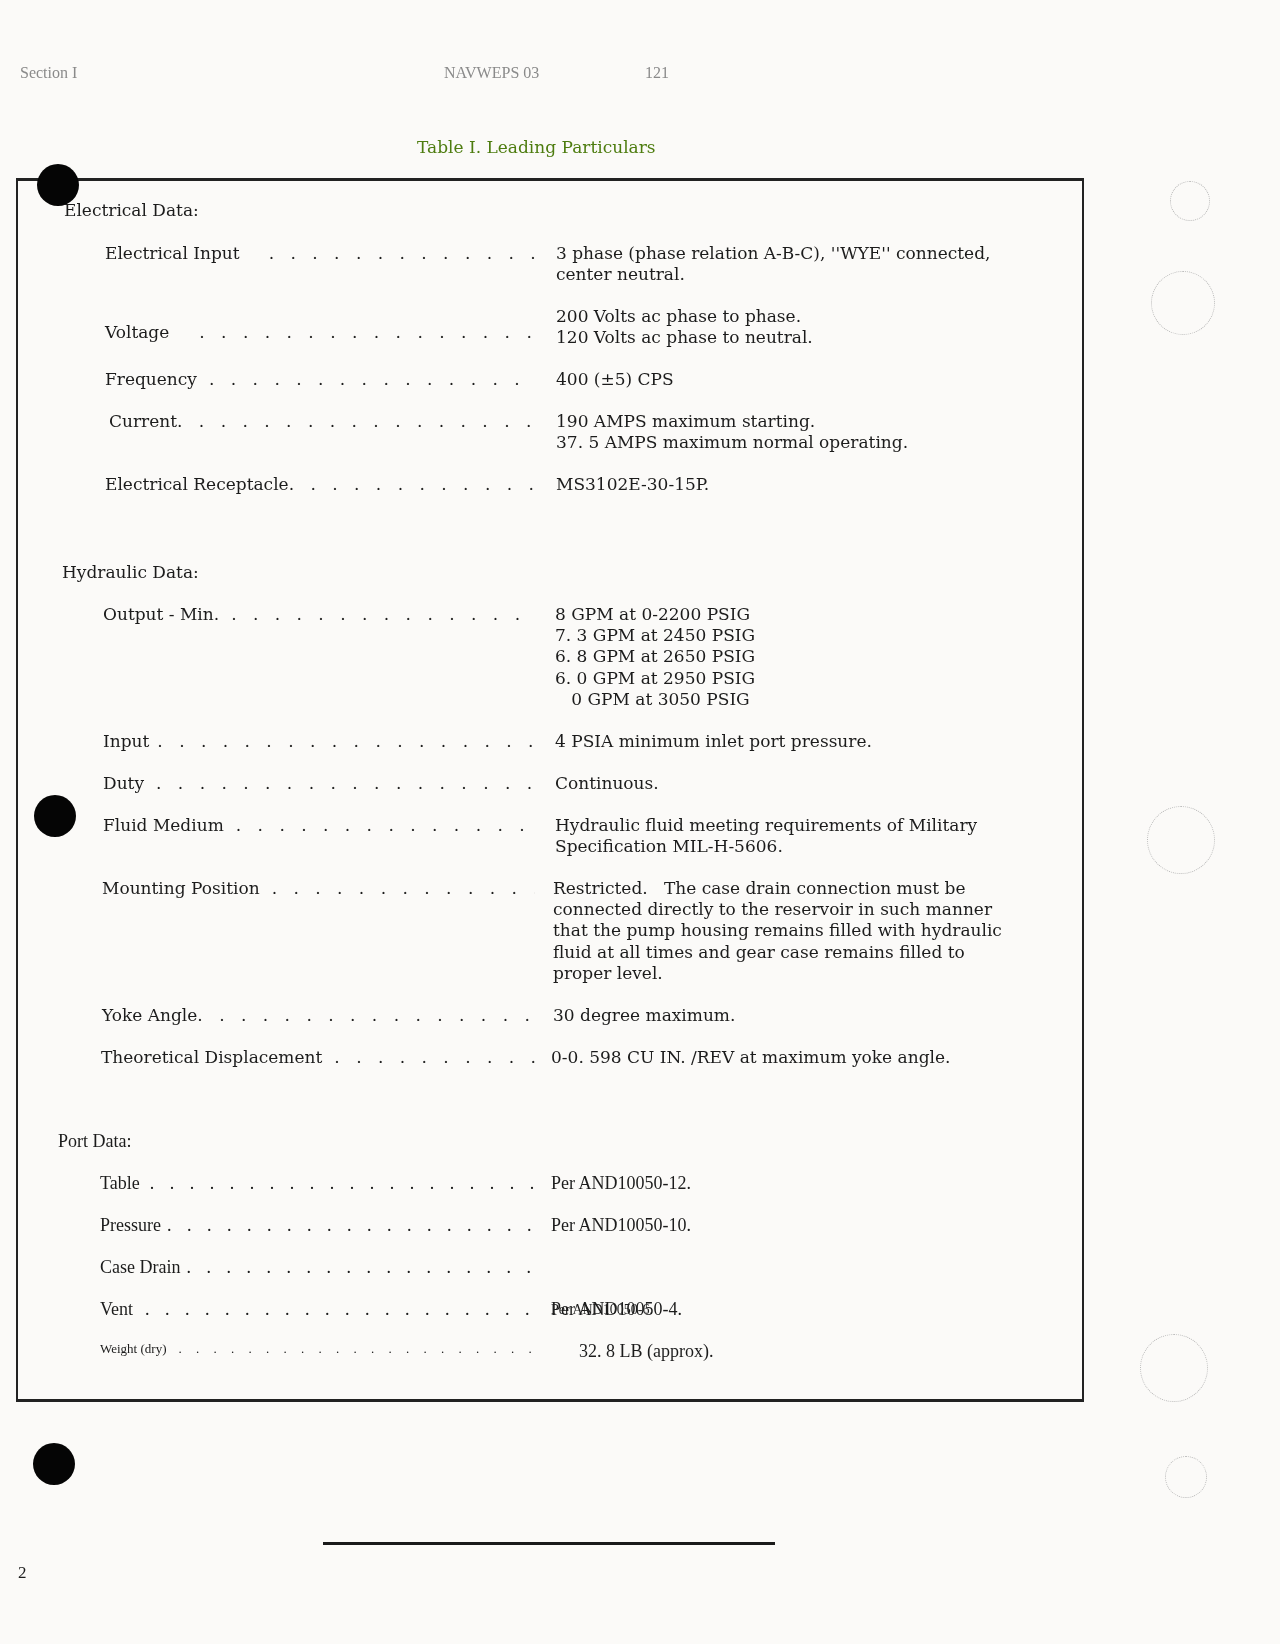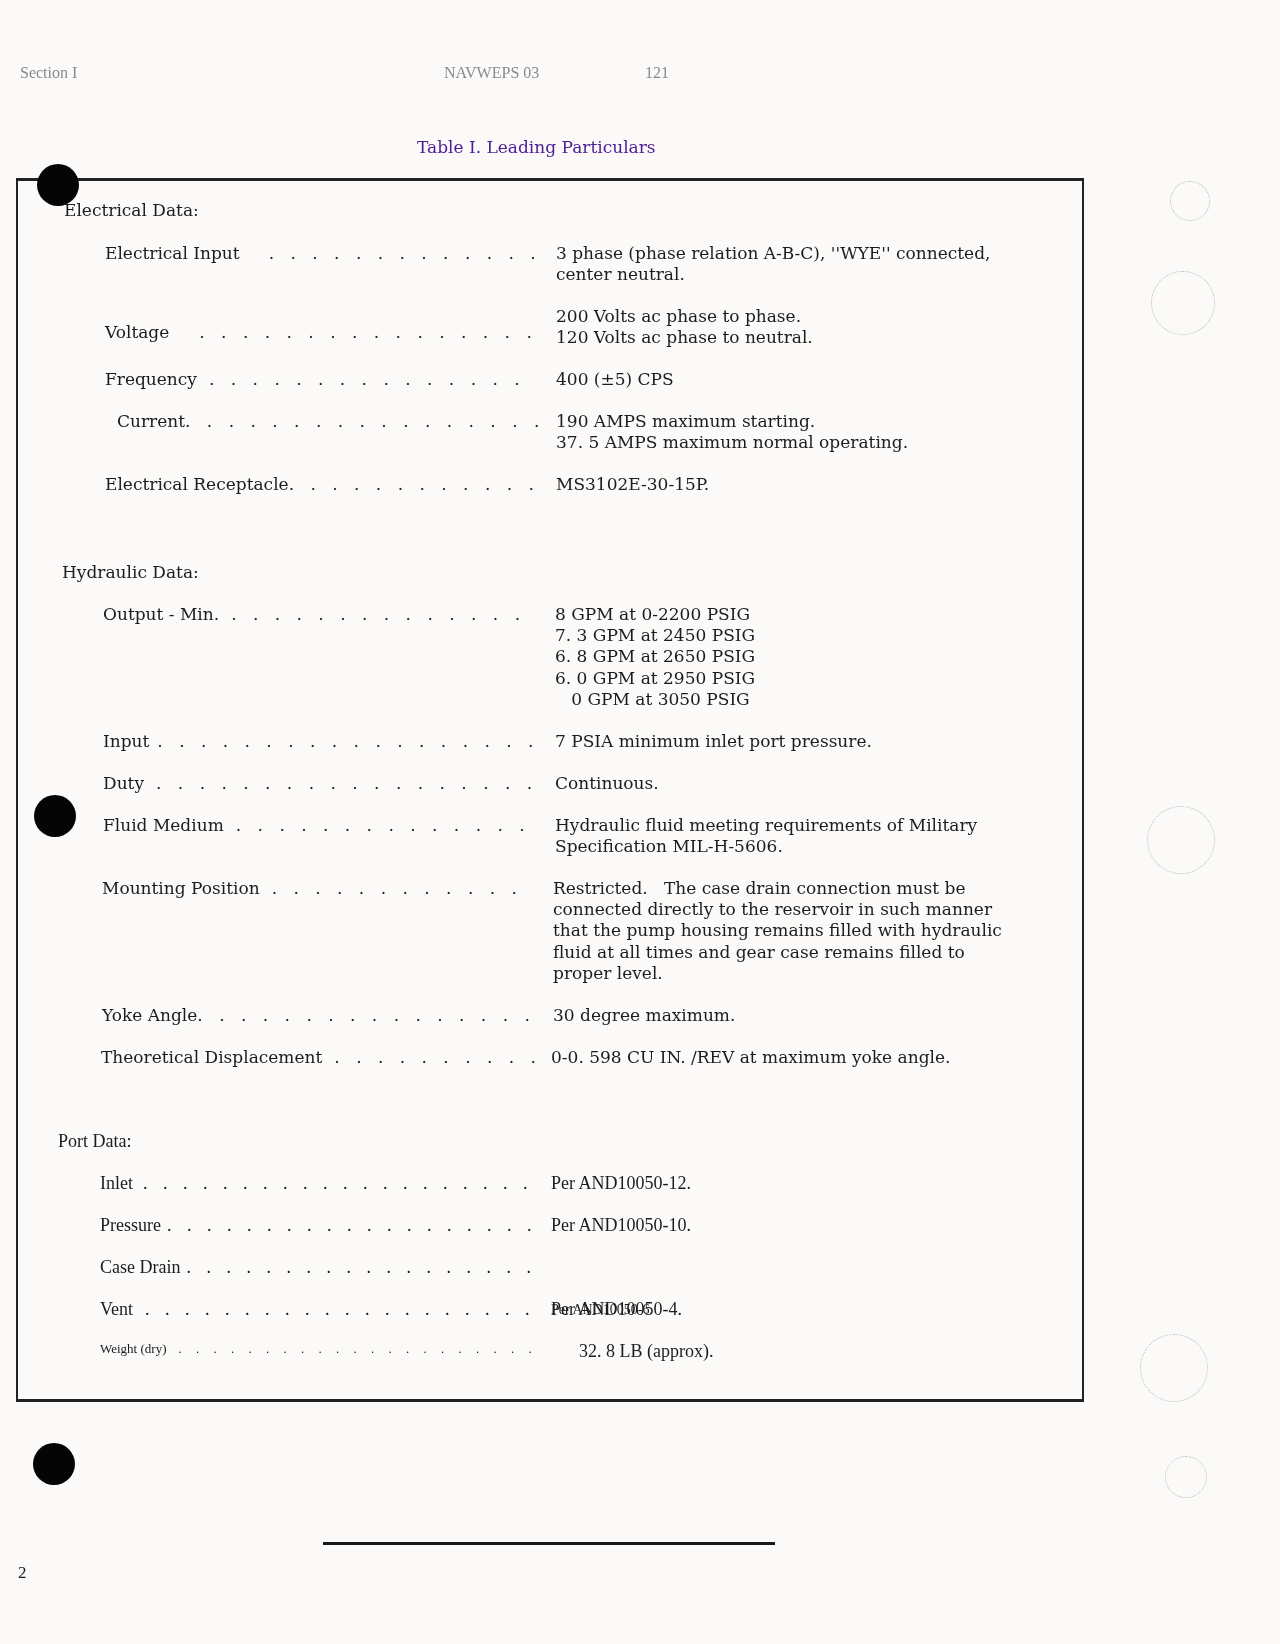"Table I. Leading Particulars" .title { color: #4c1d95 -> #4d7c0f }
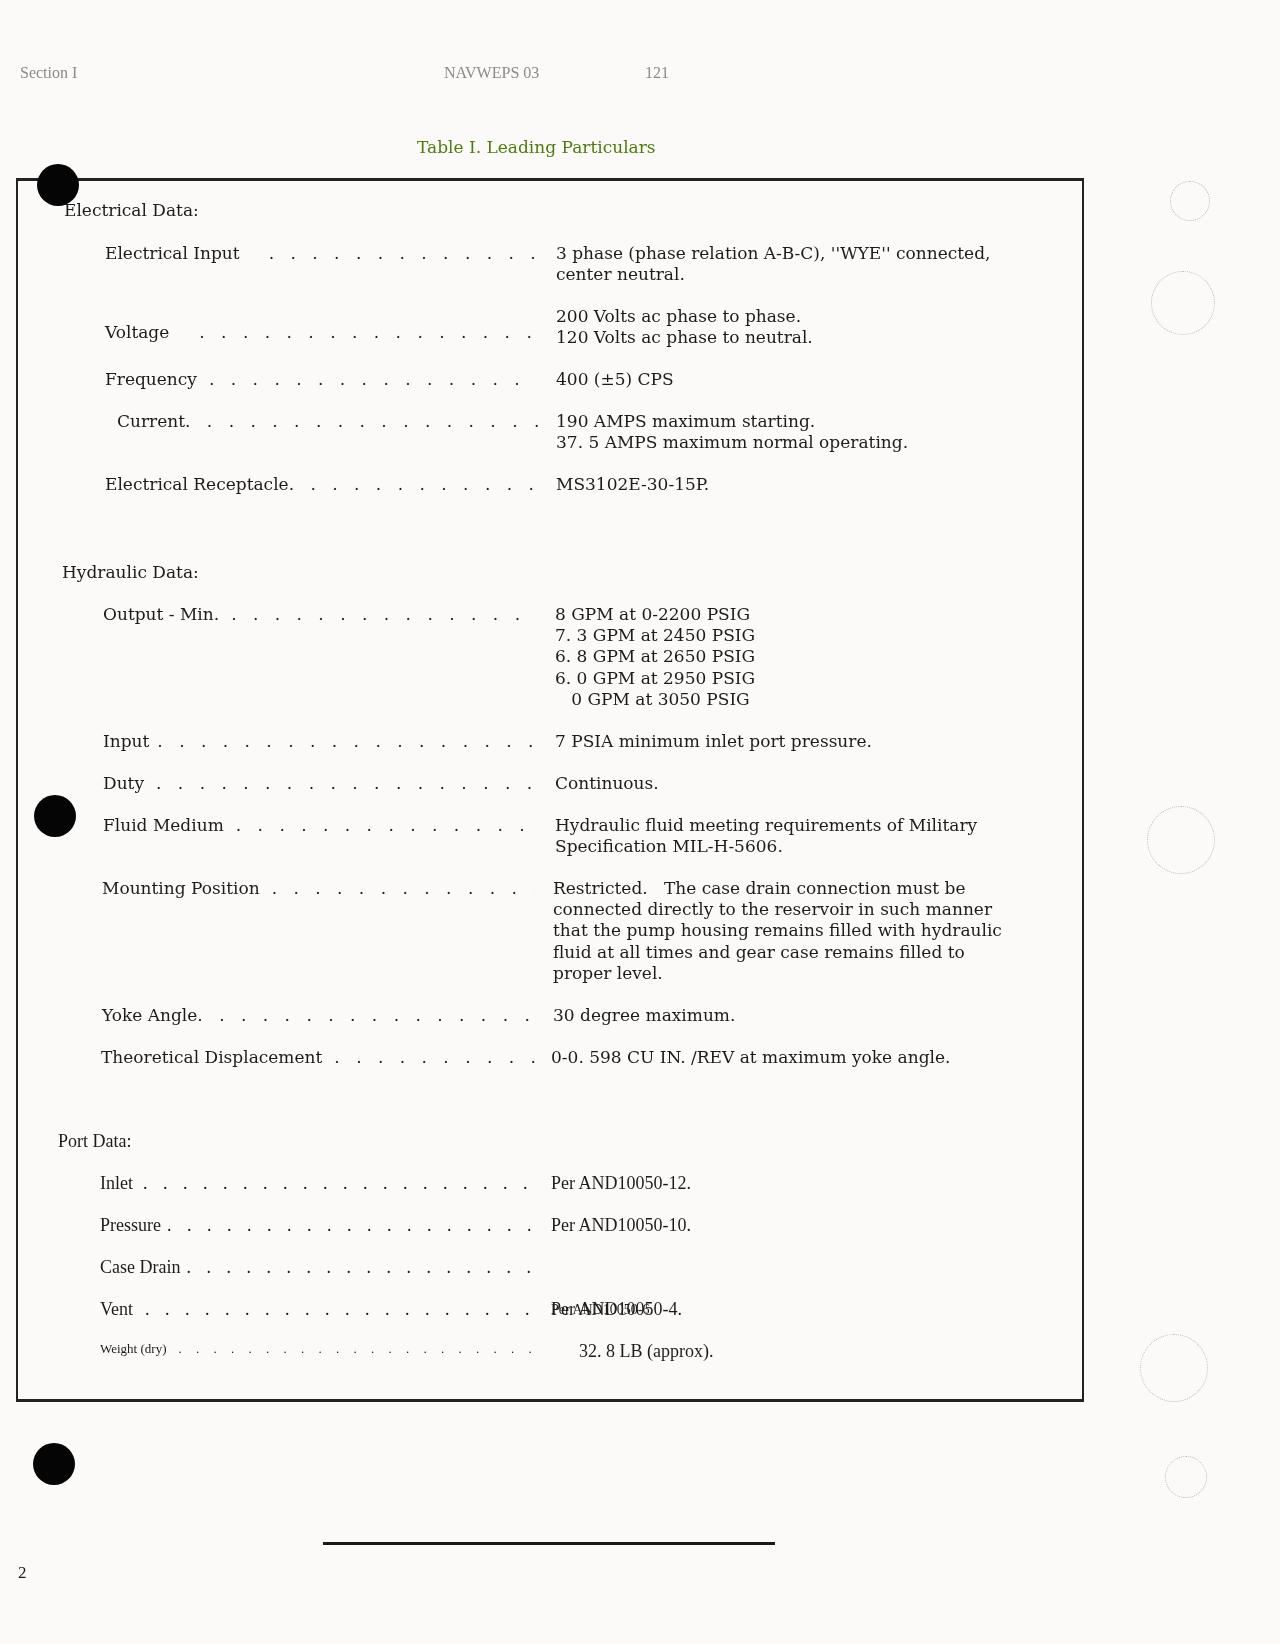"Current" div.row { left: 117px -> 109px }
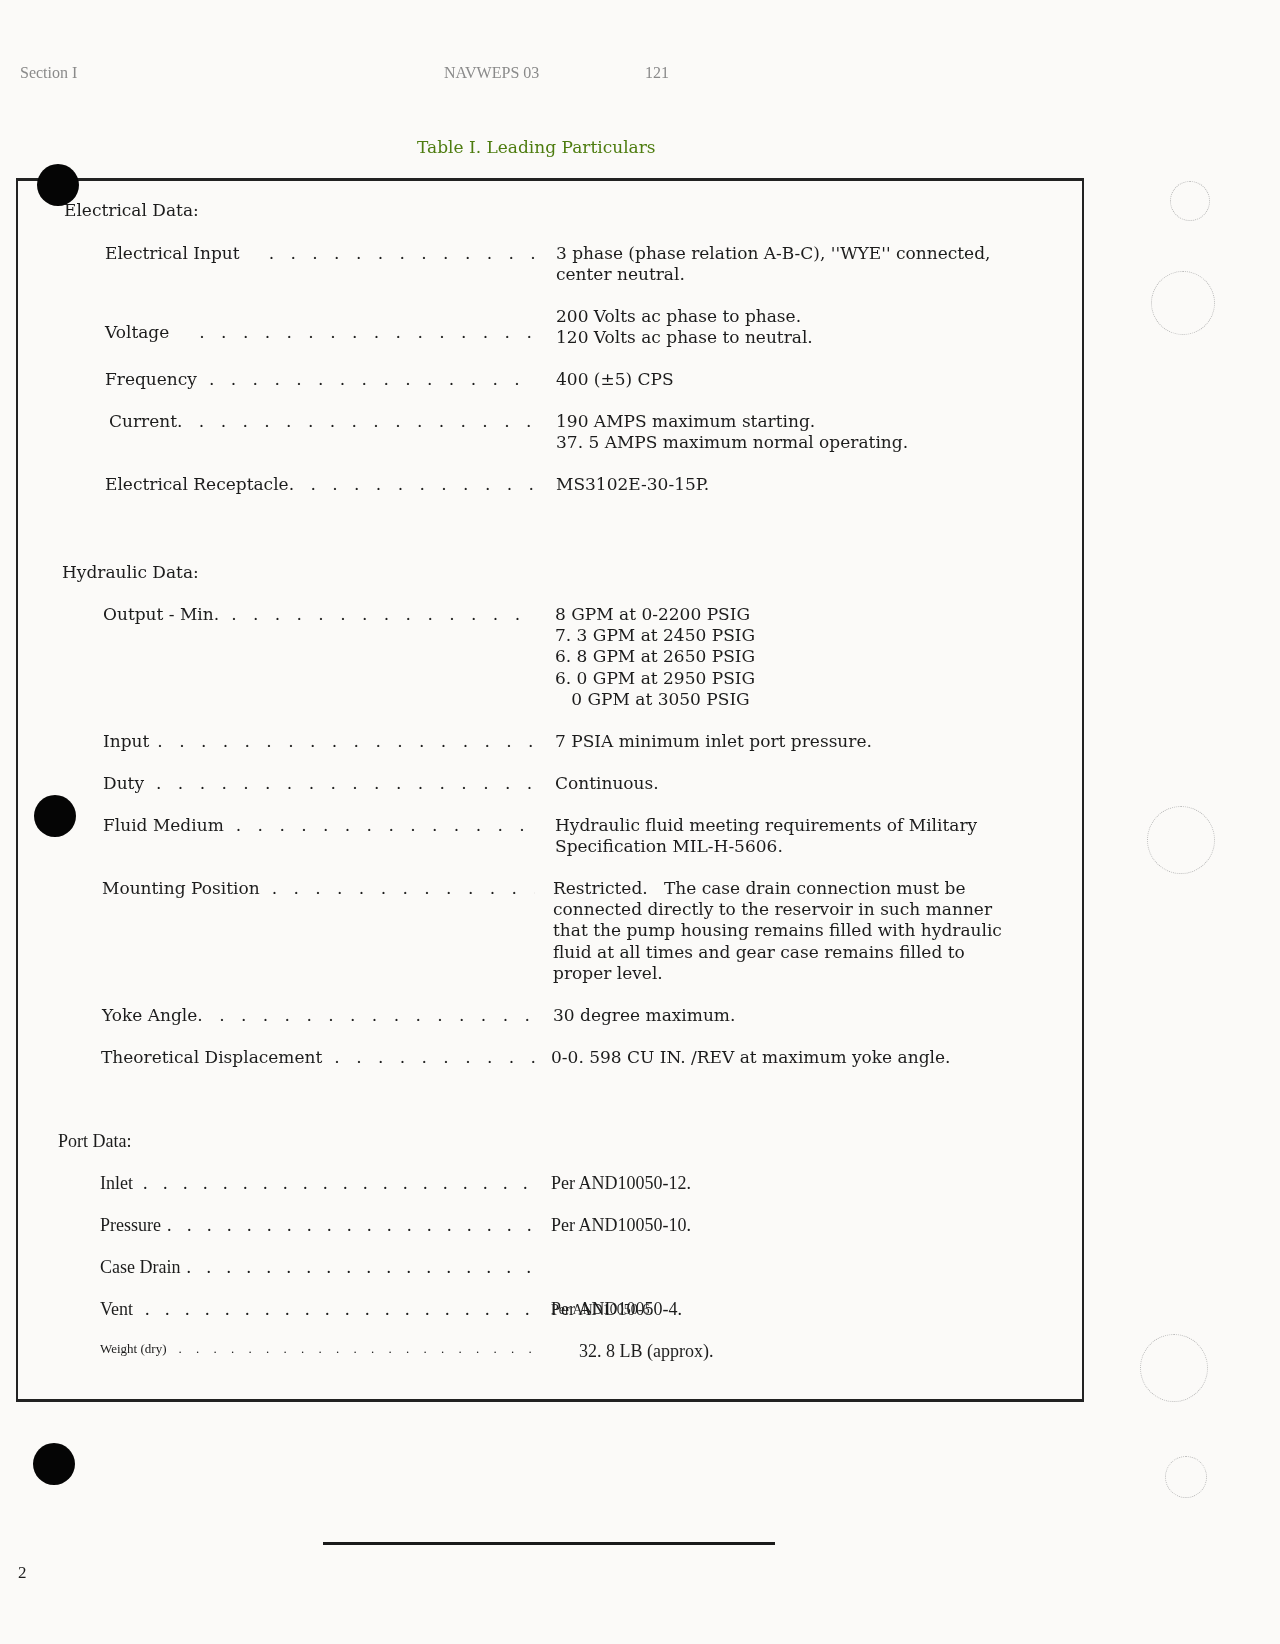"7 PSIA minimum inlet port" div.val { text: 7 -> 4 }
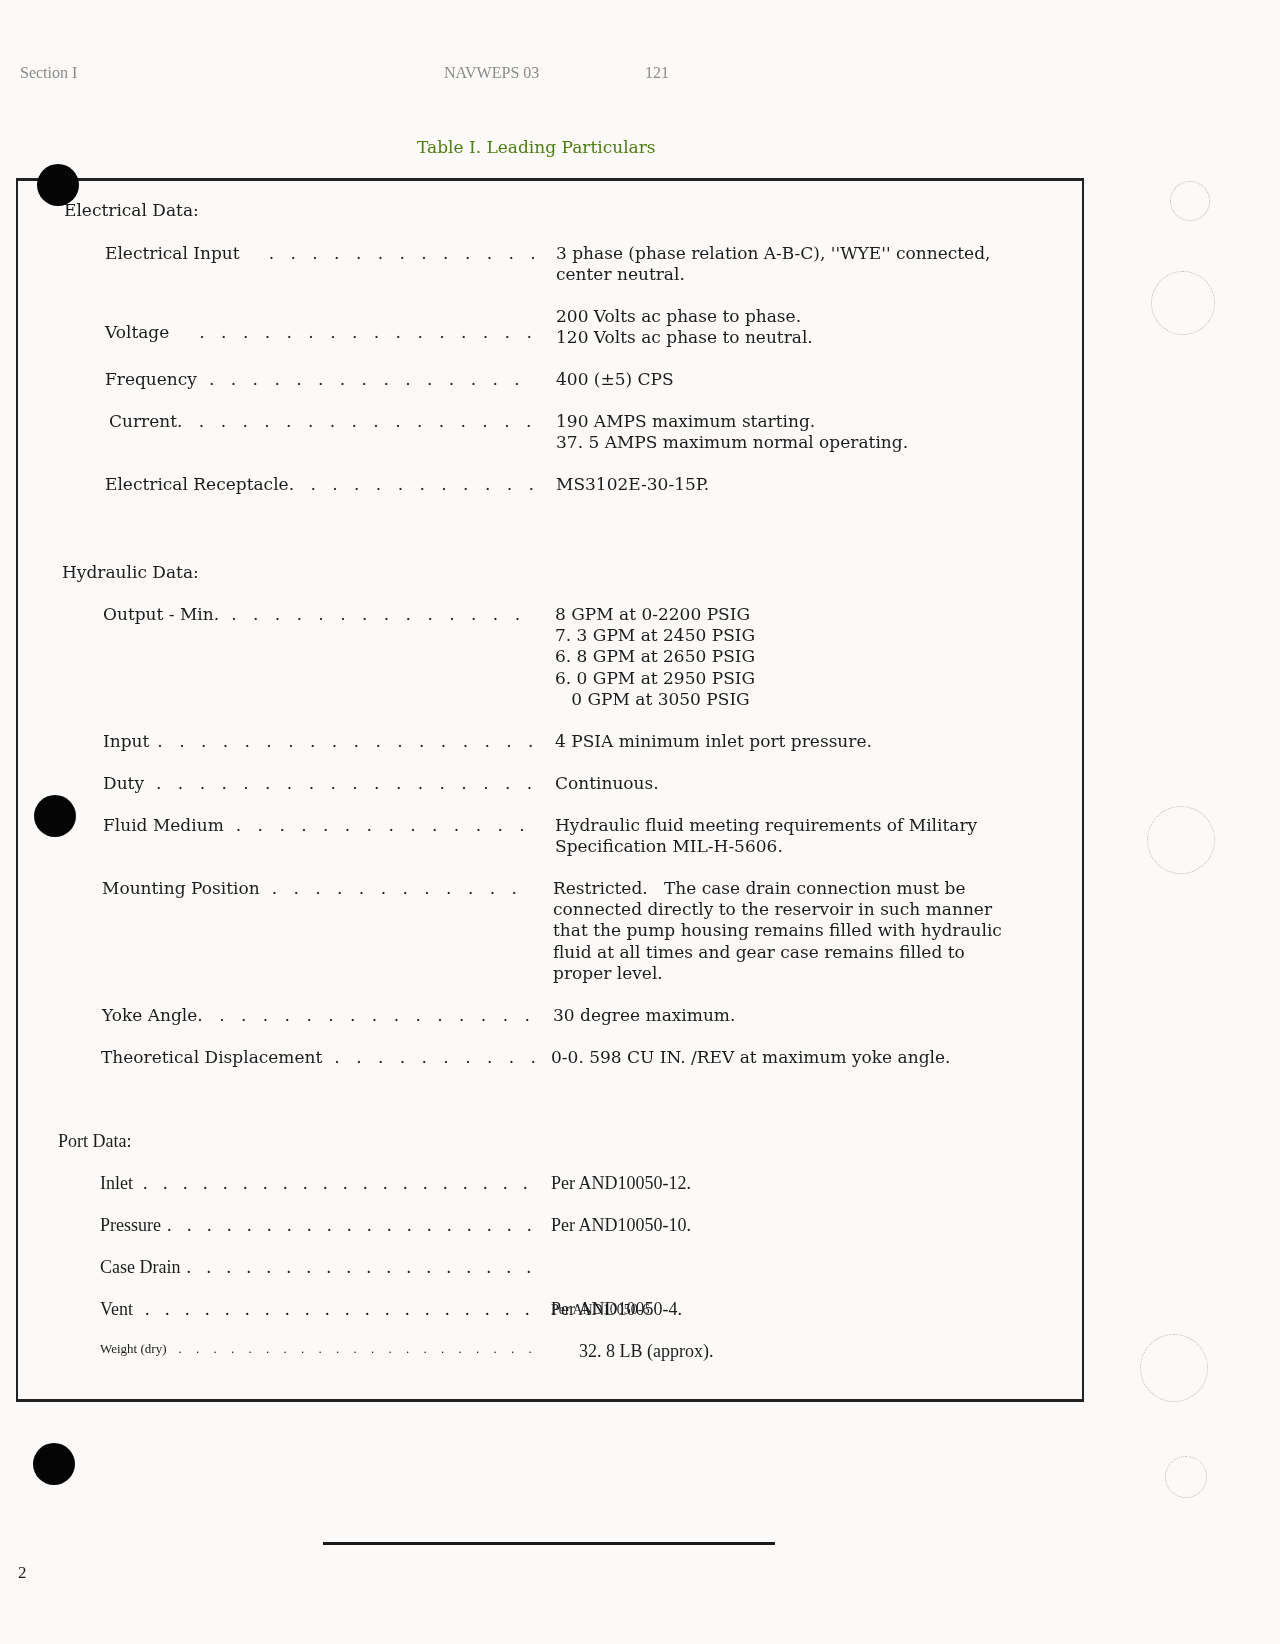"Inlet" span.lbl { text: Inlet -> Table }
